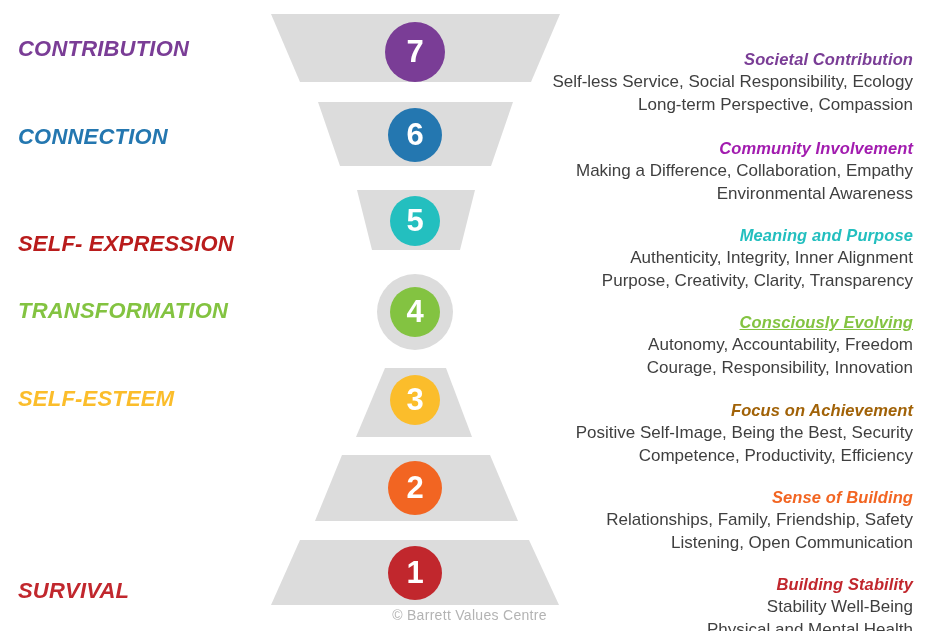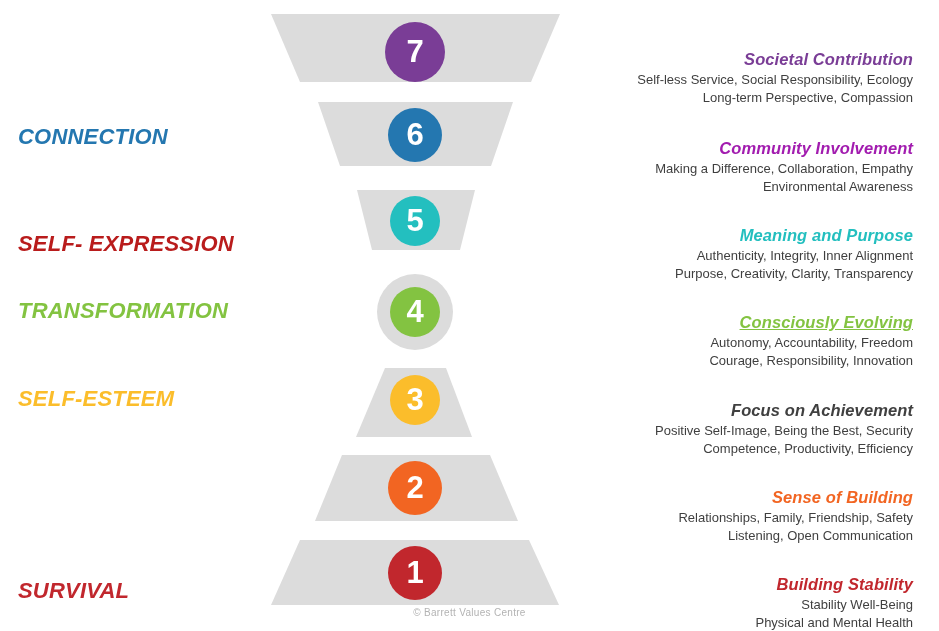"CONTRIBUTION" div.stage-label { html: none -> <div>CONTRIBUTION</div> }
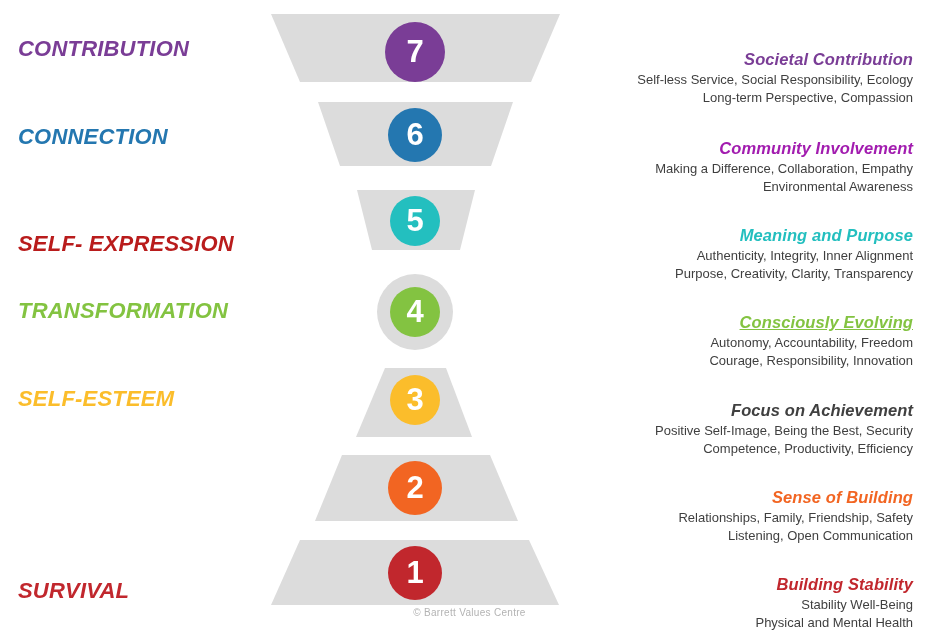"Self-less Service, Social" .desc-lines { font-size: 13px -> 17px }
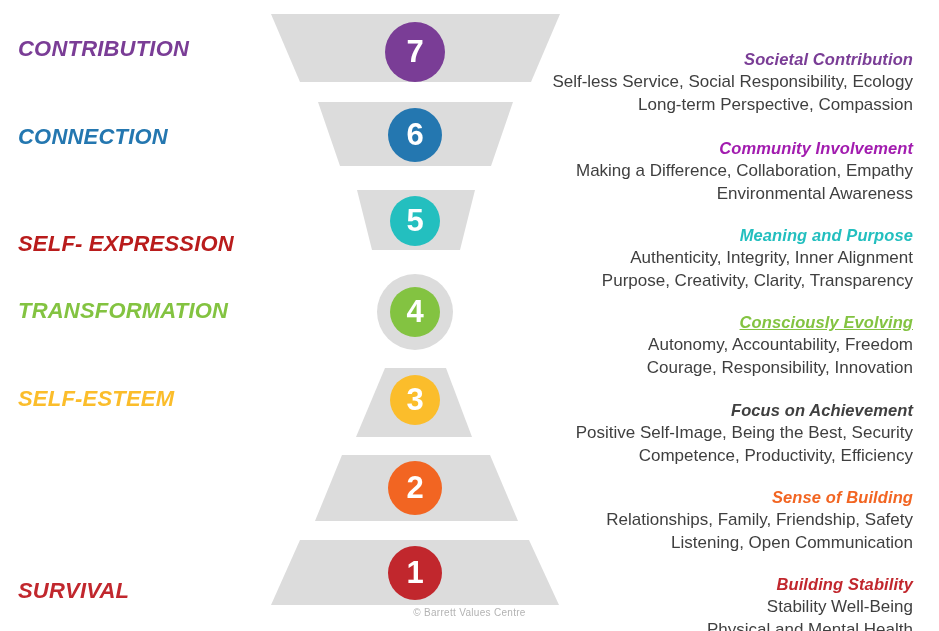"Focus on Achievement" div.desc-title { color: #404040 -> #a16207 }
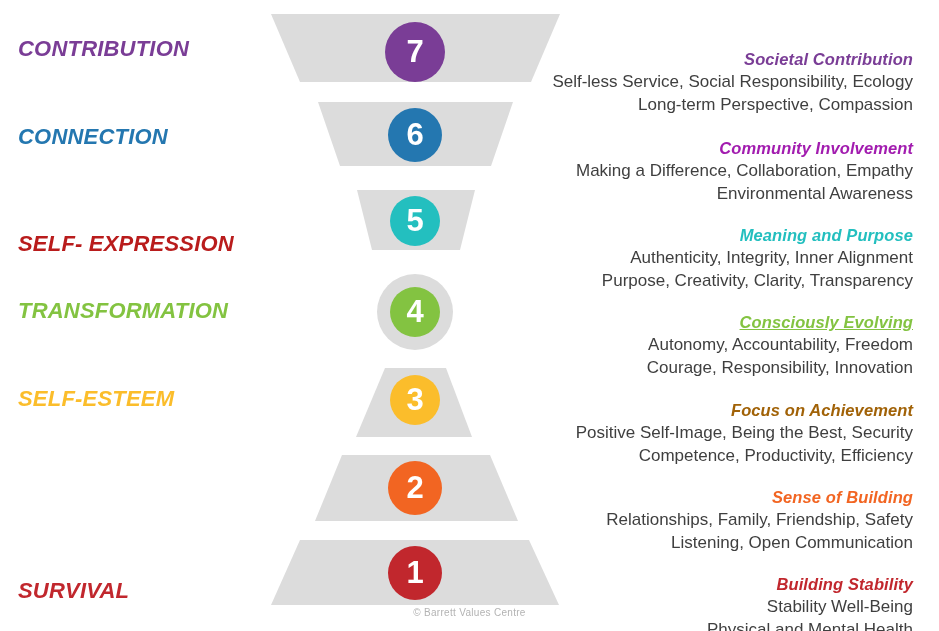"© Barrett Values Centre" #credit { font-size: 10px -> 14px }
